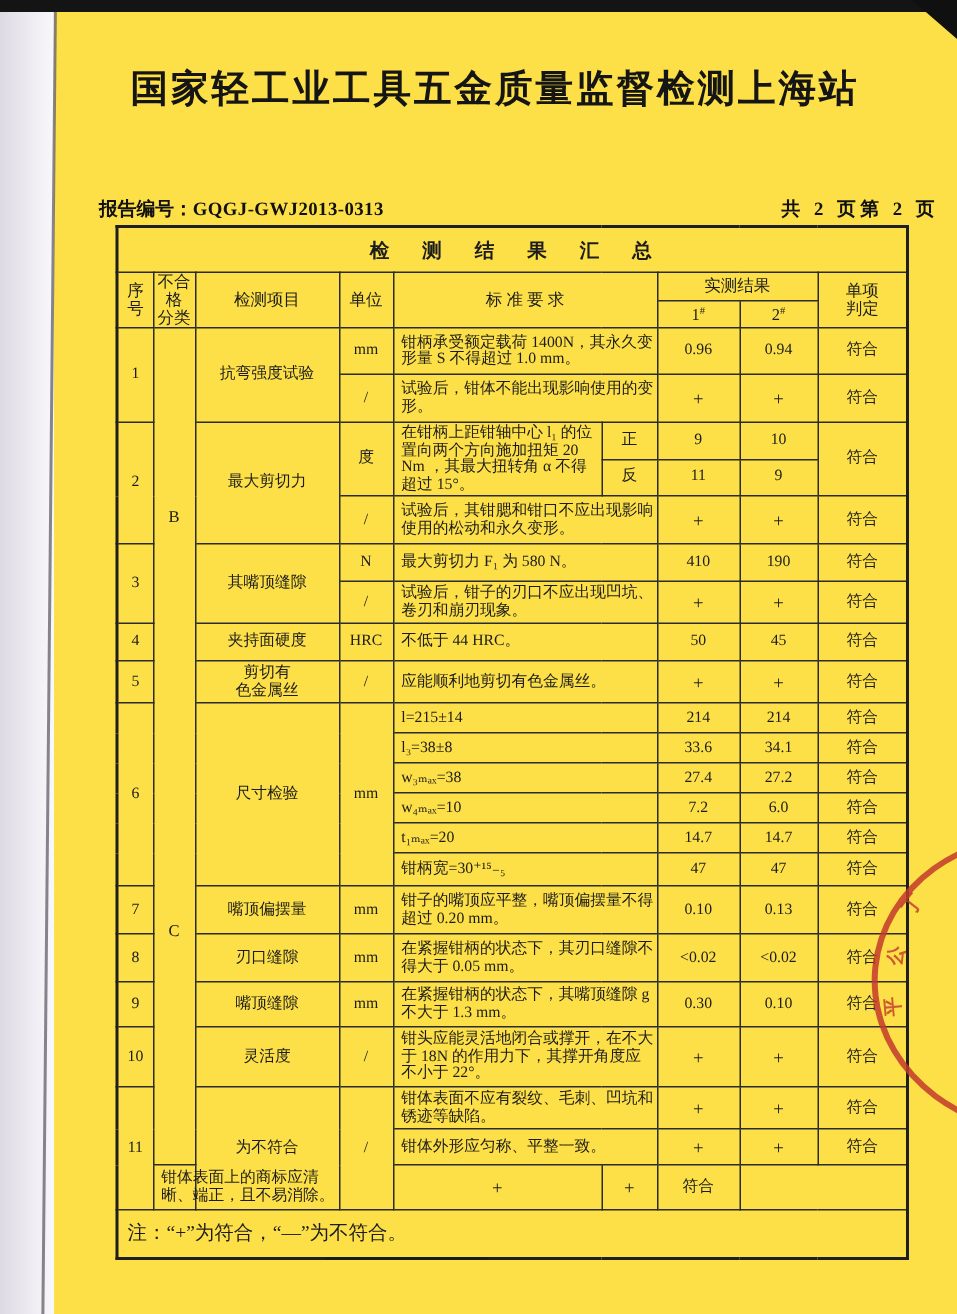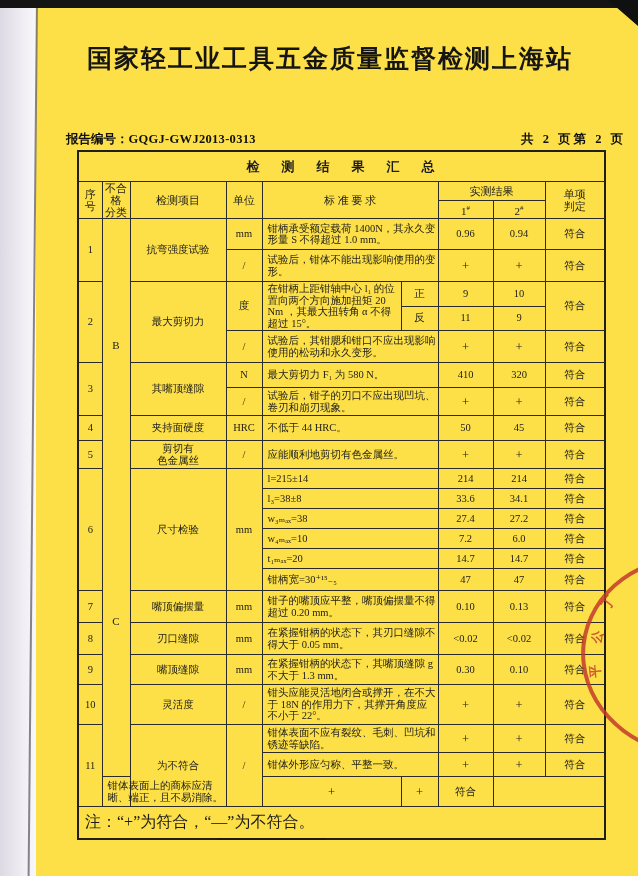"320" td { text: 320 -> 190 }
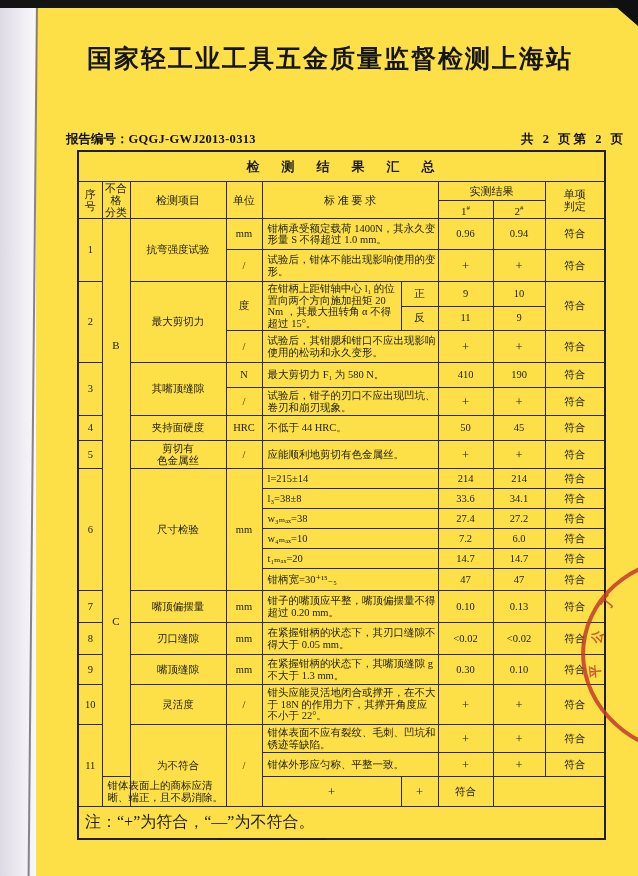"注：“+”为符合，“—”为不符合。" .note { font-size: 16px -> 13px }
